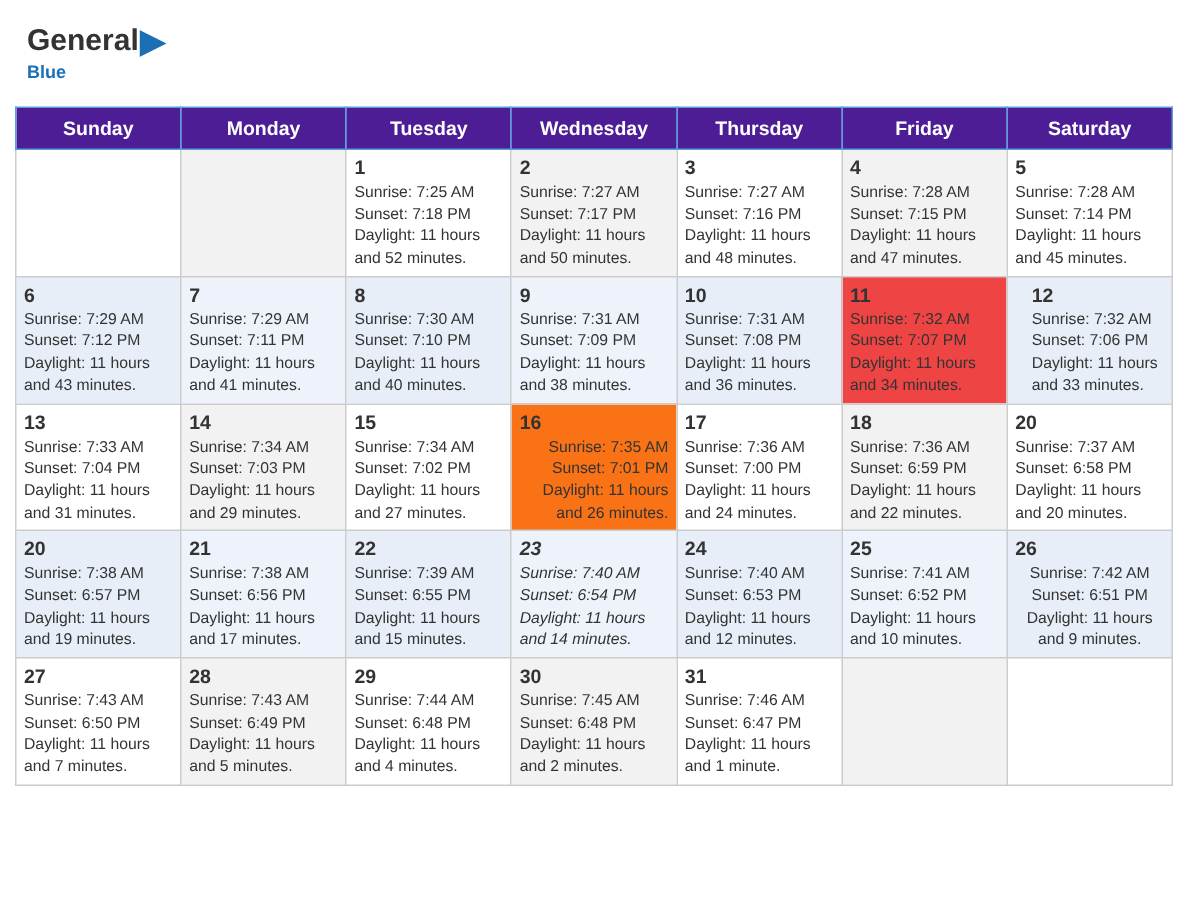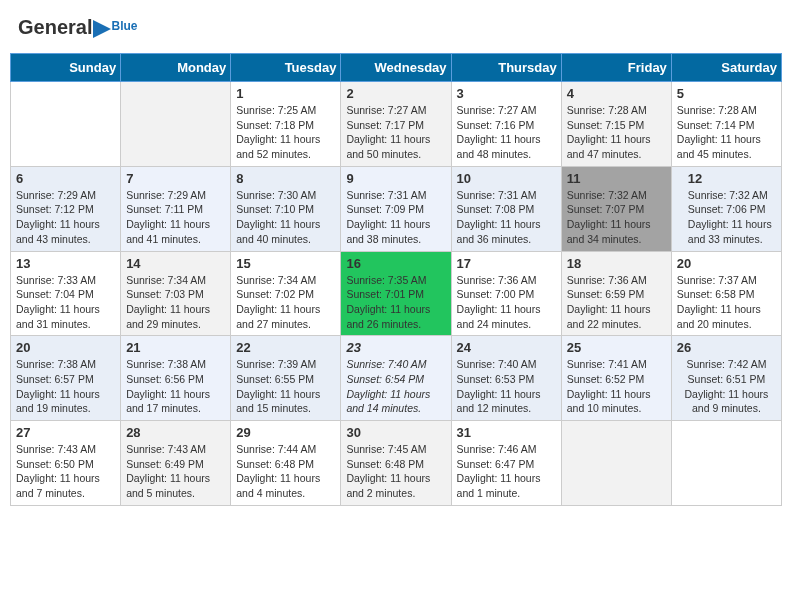"General" .logo { flex-direction: row -> column }
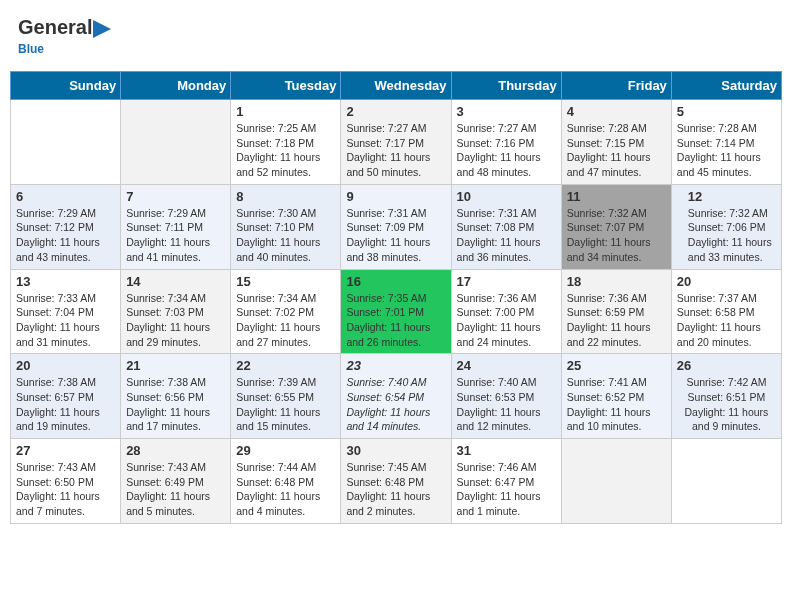"Sunday" th { background-color: #0369a1 -> #4c1d95; text-align: right -> center }
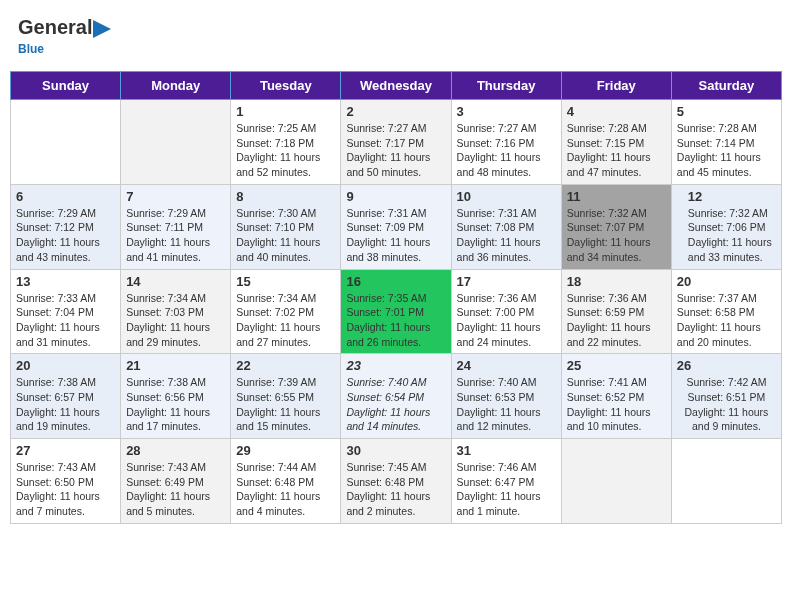"11" td { background-color: #a3a3a3 -> #ef4444 }
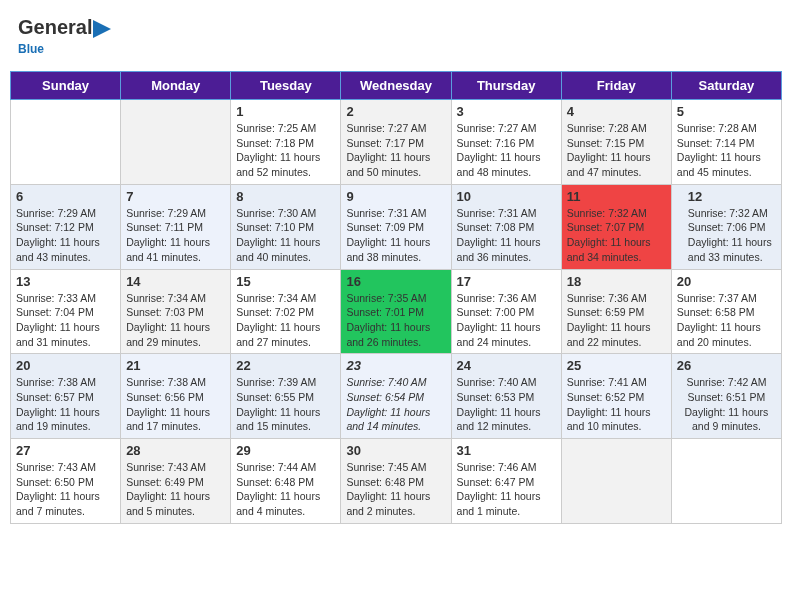"16" td { background-color: #22c55e -> #f97316 }
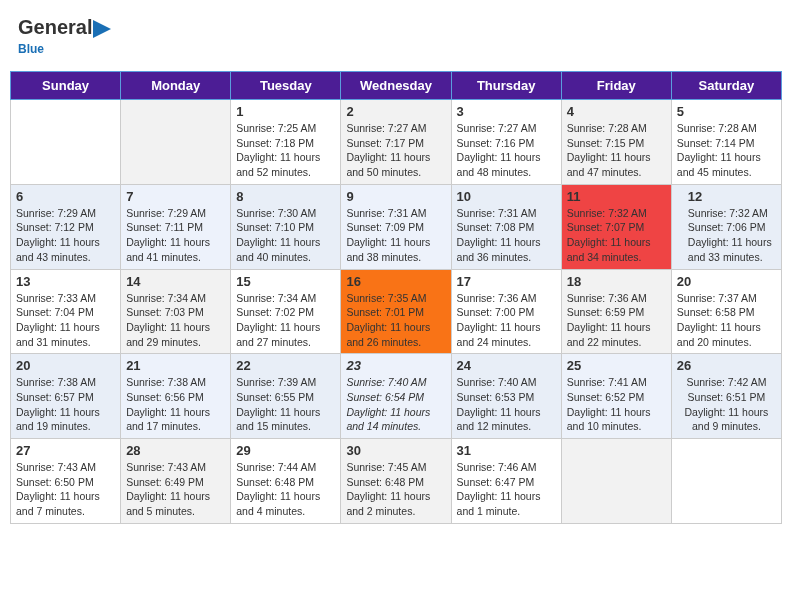"Sunrise: 7:35 AM" div.day-info { text-align: none -> right }
